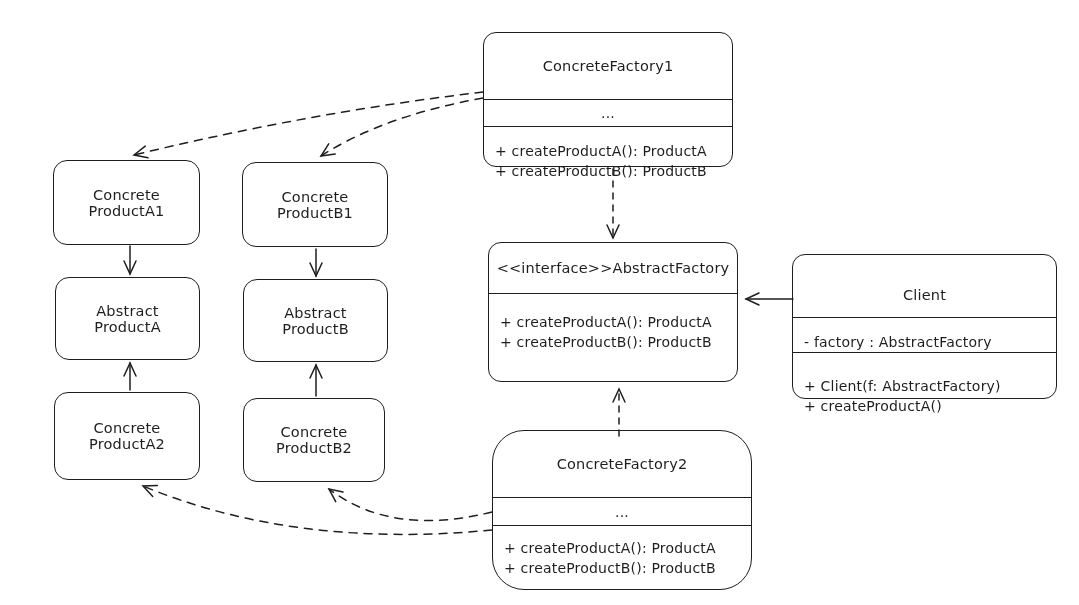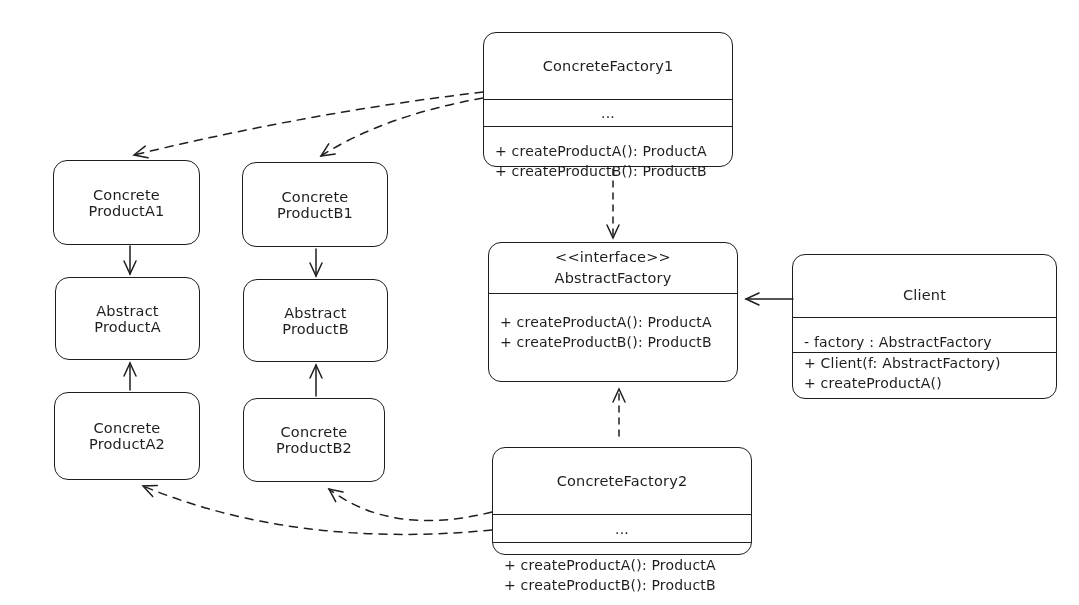"<<interface>>" .sec.header2 { flex-direction: column -> row }
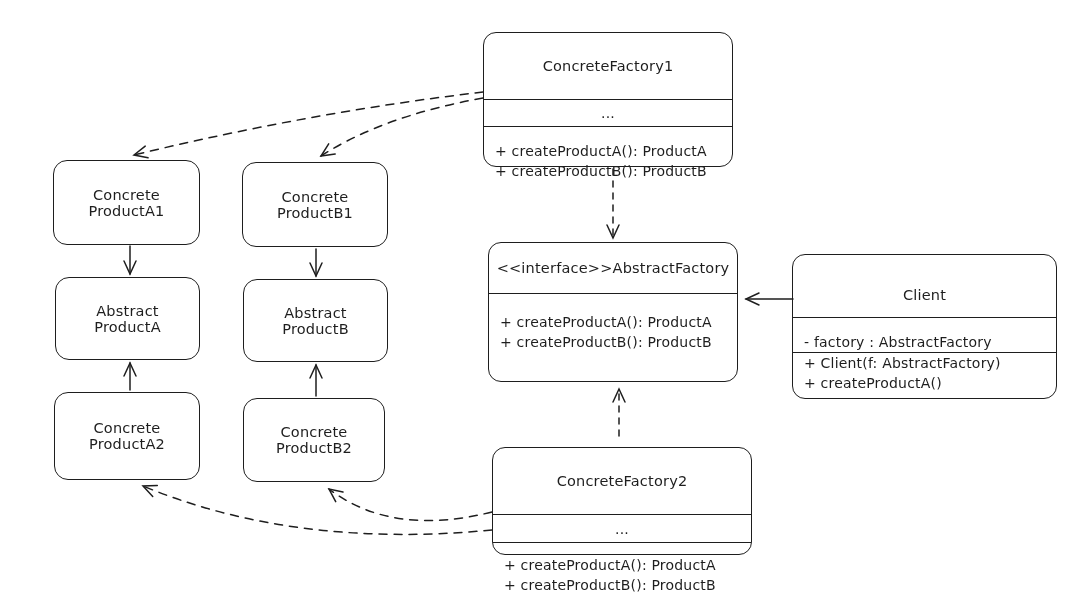"+ Client(f: AbstractFactory)" div.sec { padding-top: 0 -> 23px }
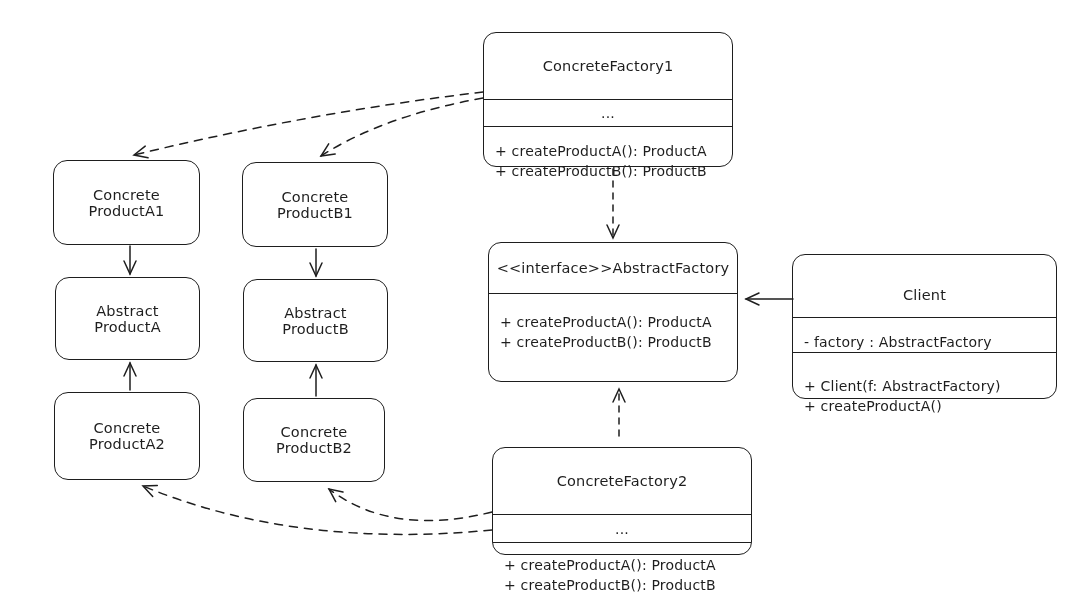"ConcreteFactory2" div.uml-box { border-radius: none -> 32px; height: 108px -> 160px; top: 447px -> 430px }
